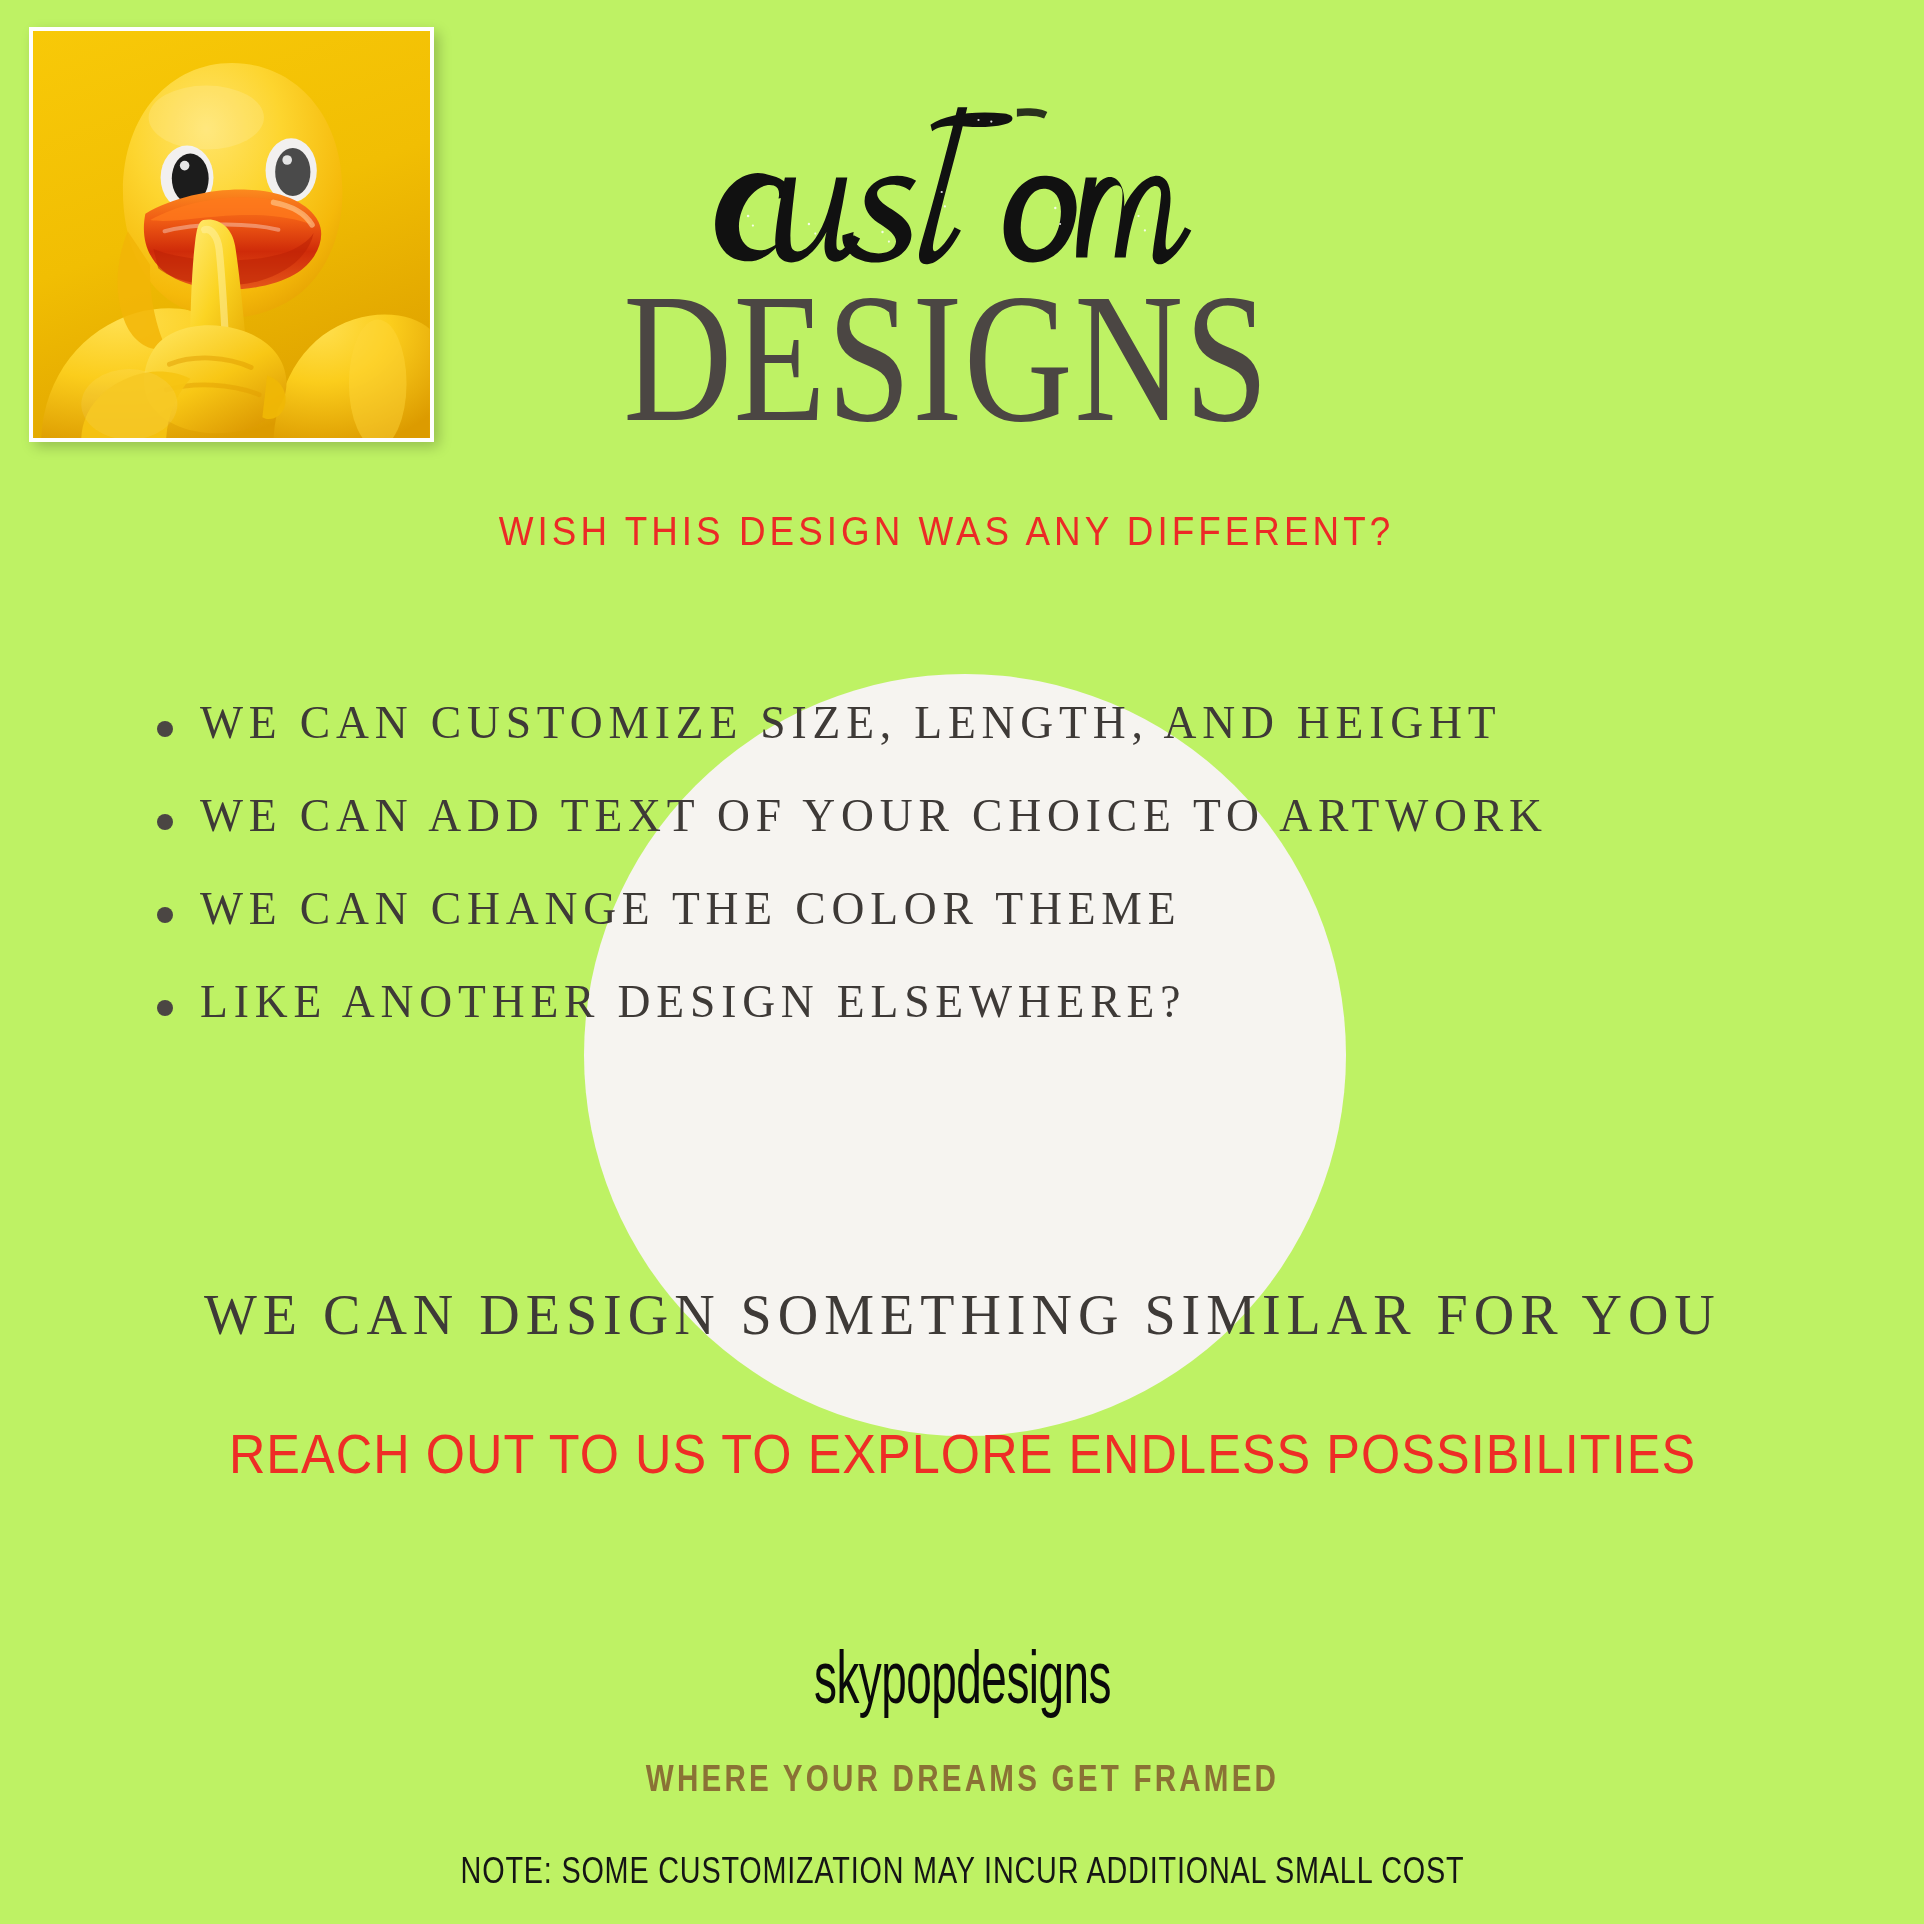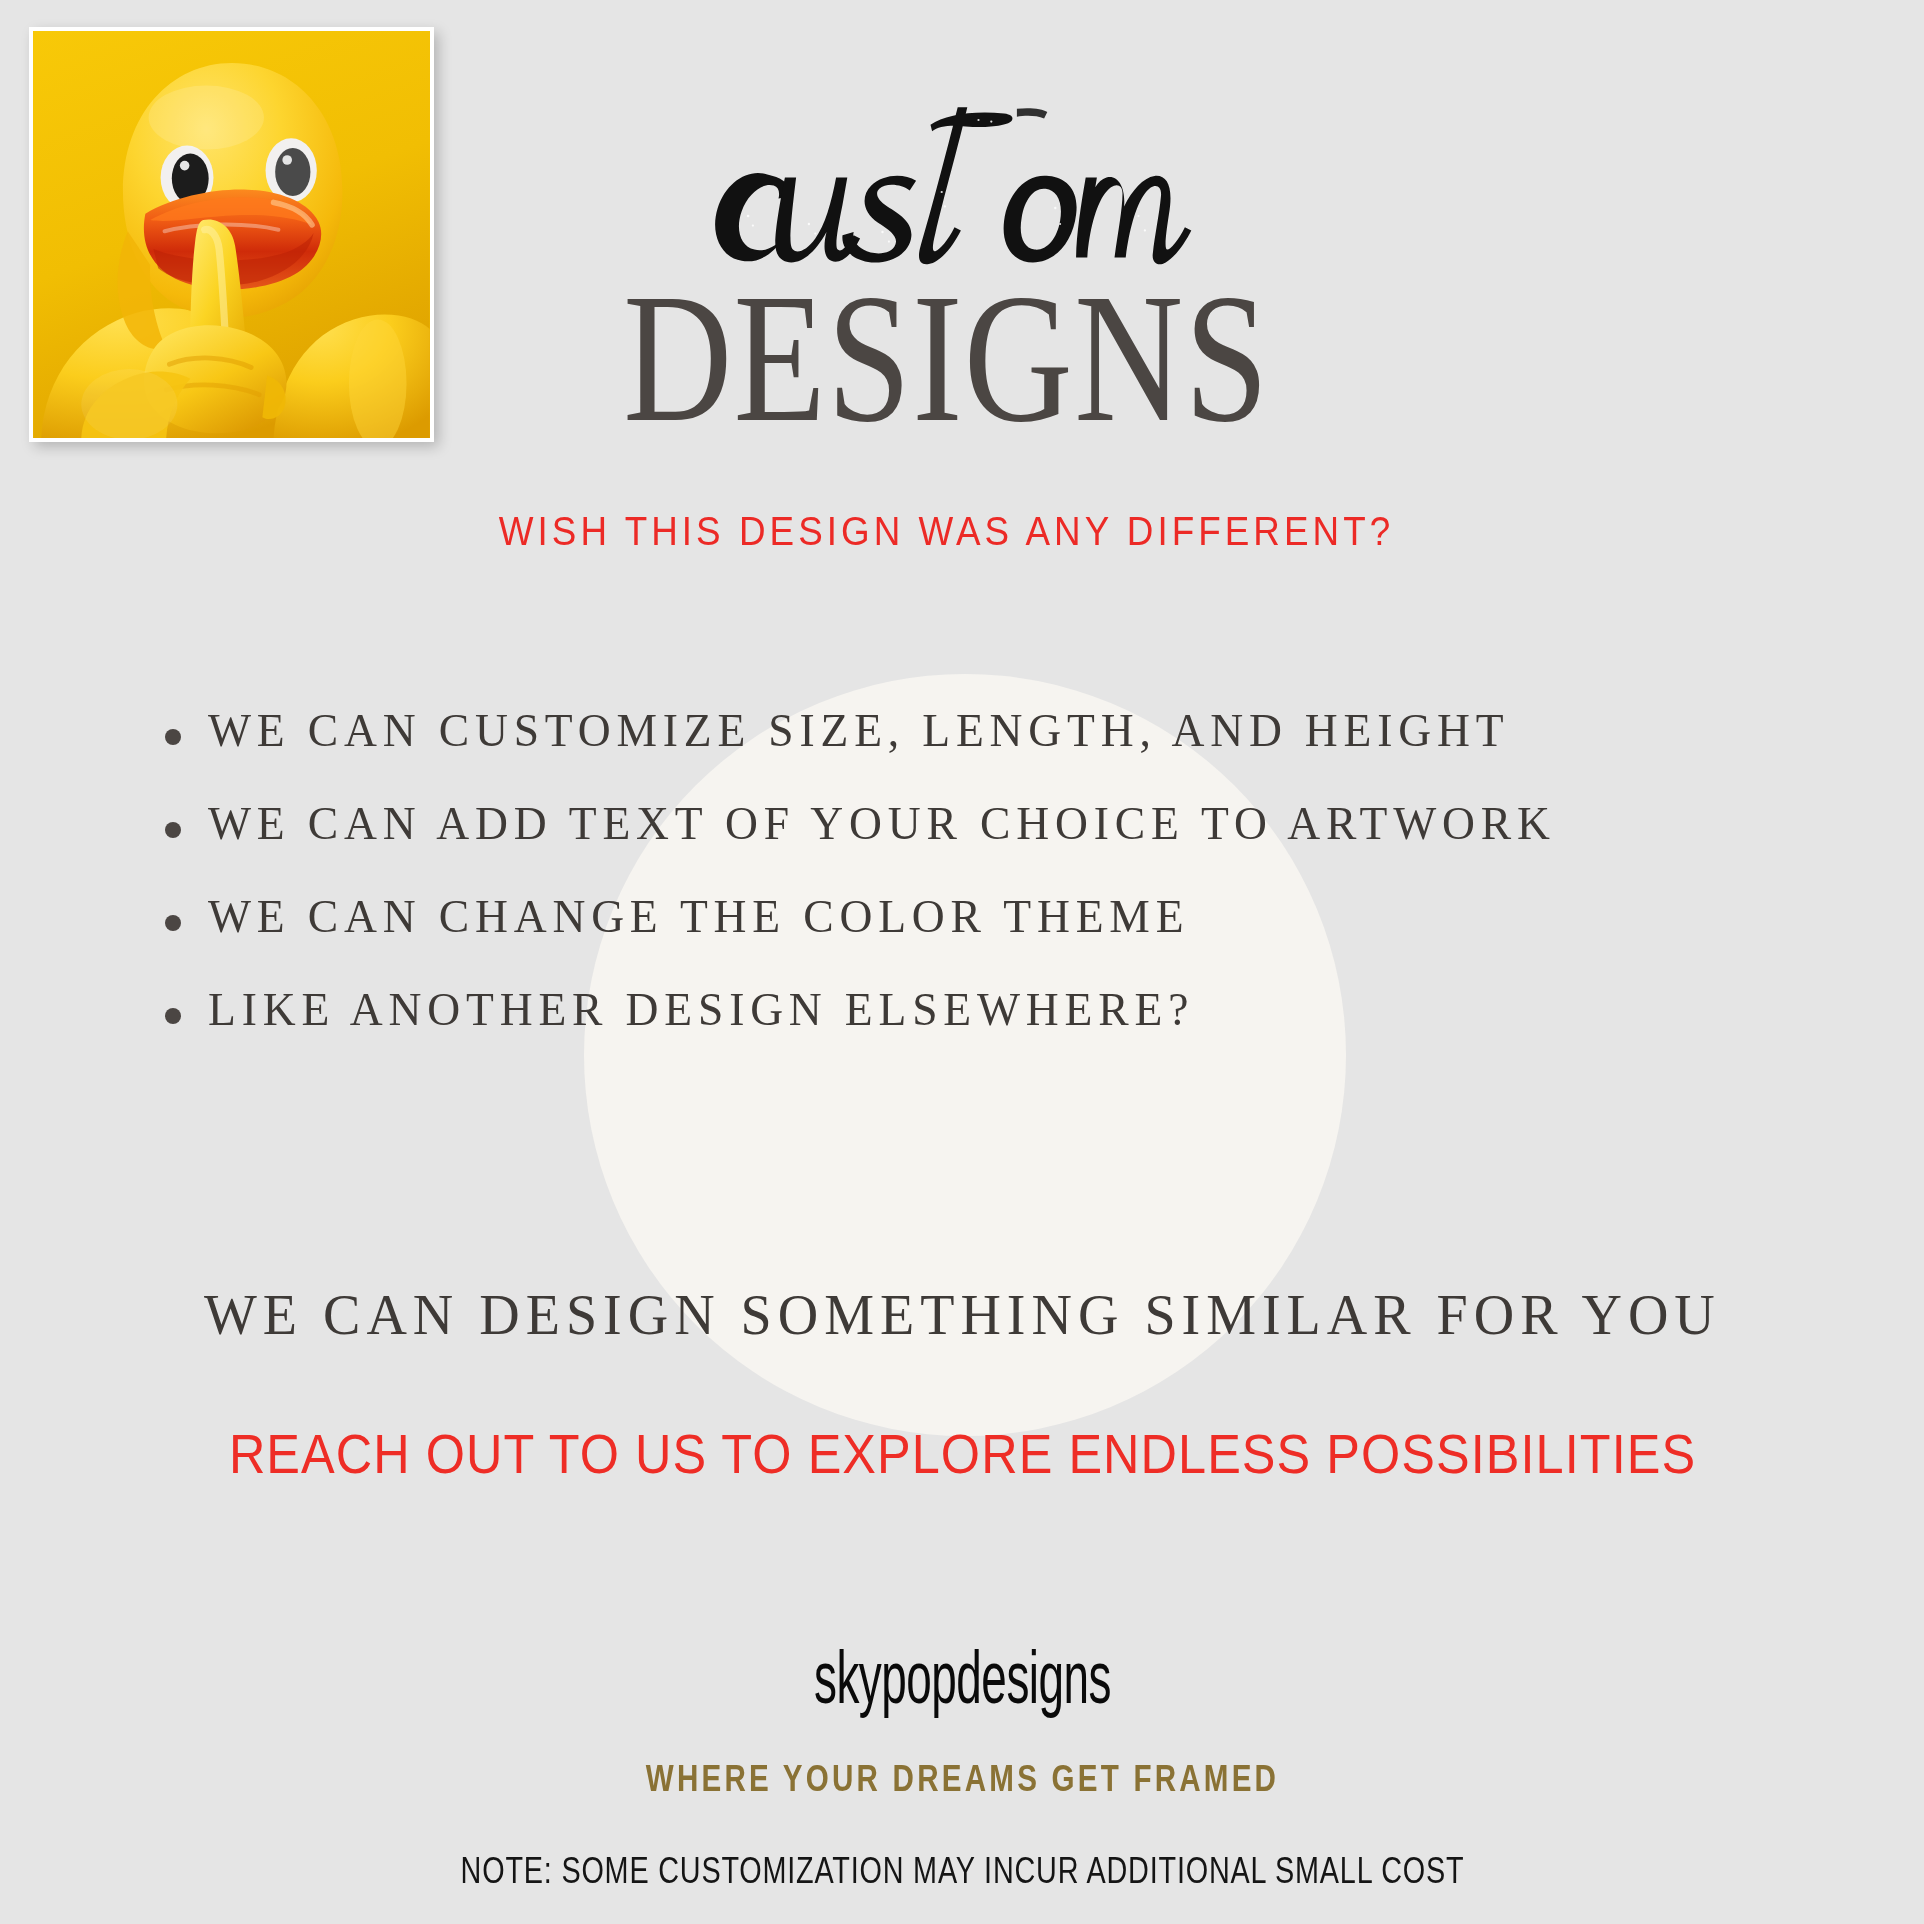"DESIGNS" #poster { background: #e5e5e5 -> #bef264 }
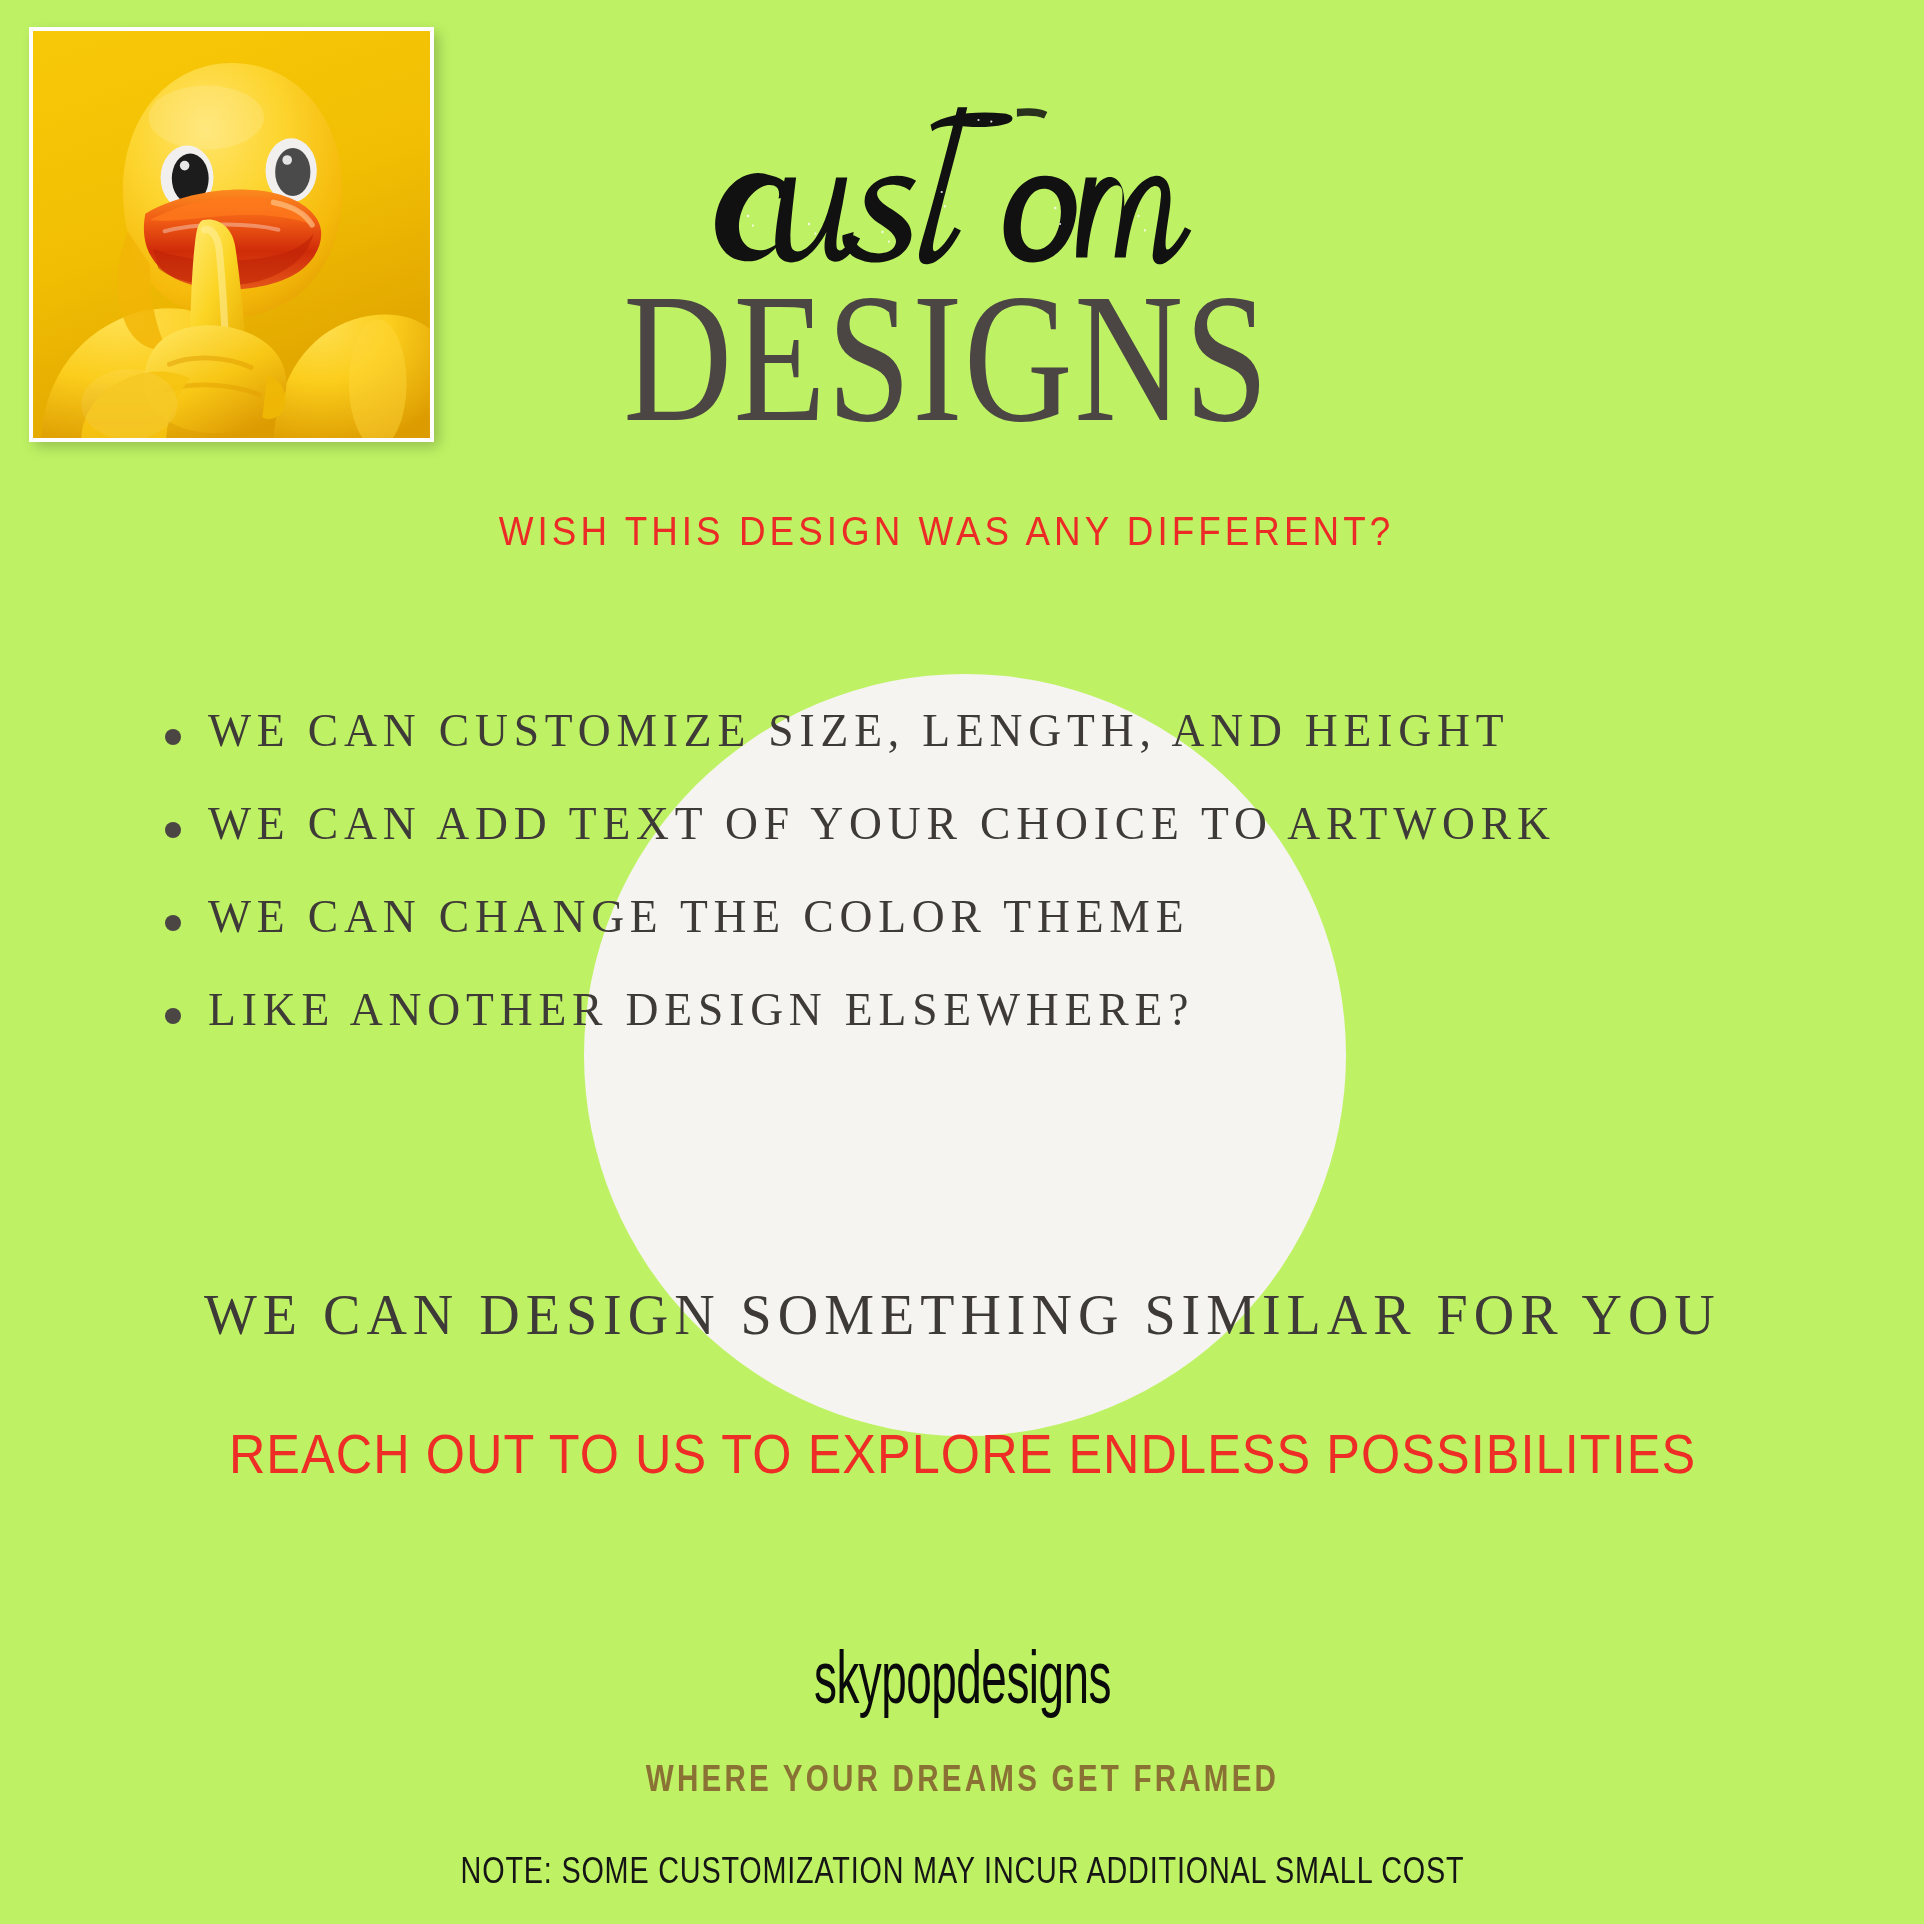"WE CAN CUSTOMIZE SIZE, LENGTH," .bullets { margin: 8px -> 0 }
